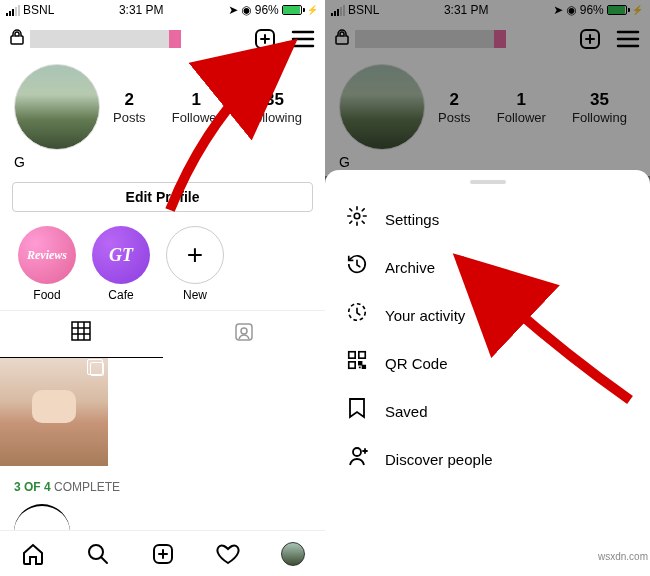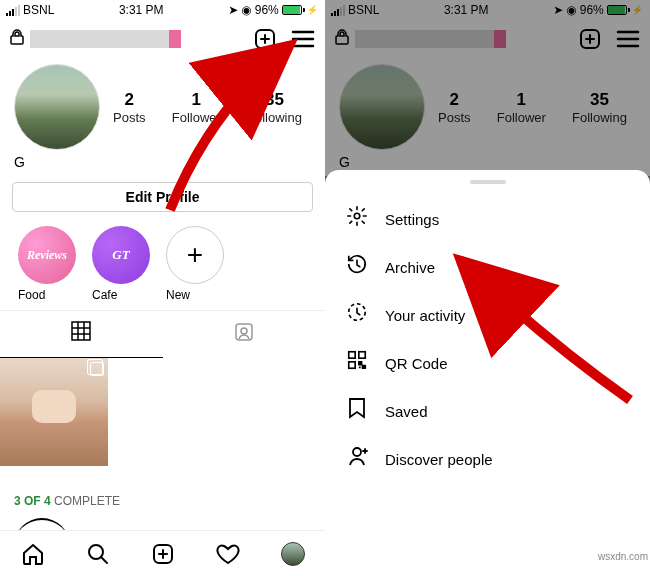"Reviews" .hl { text-align: none -> center }
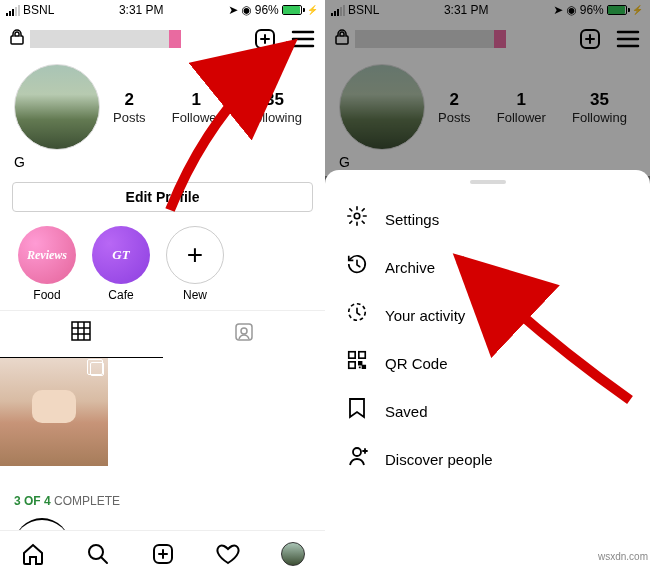"GT" div.circ { font-size: 13px -> 18px }
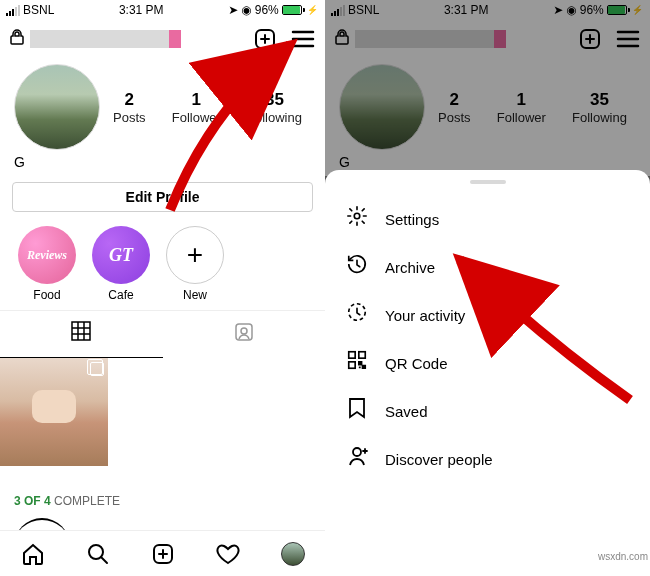"3 OF 4 COMPLETE" .complete .sub { margin-top: 16px -> 2px }
